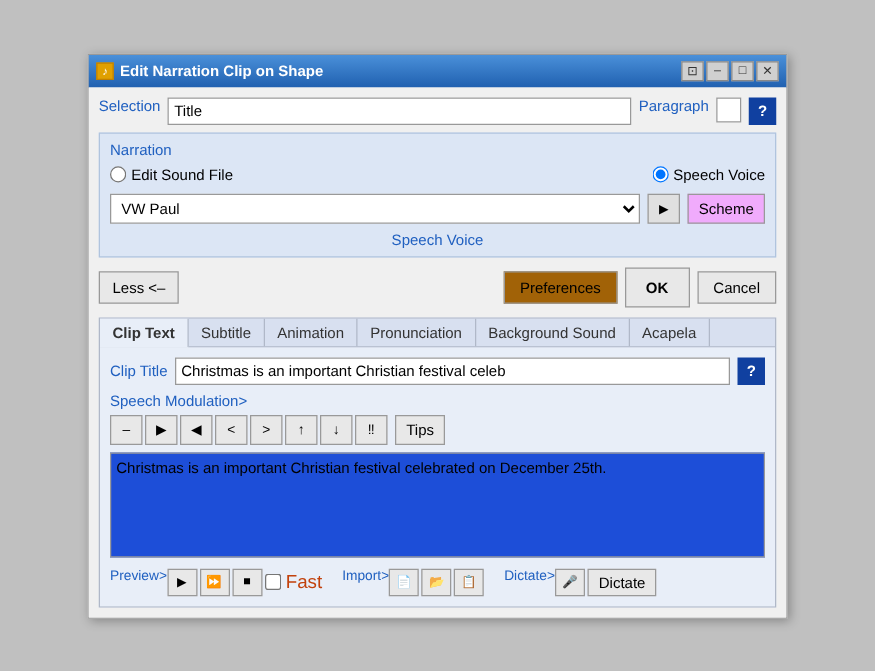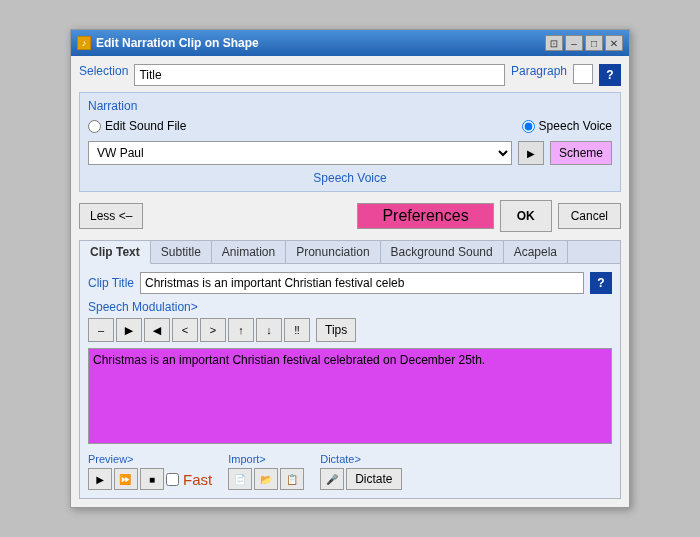"Preferences" .btn-pref { background: #ec4899 -> #a16207; font-size: 16px -> 12px; padding: 2px 24px -> 2px 12px }
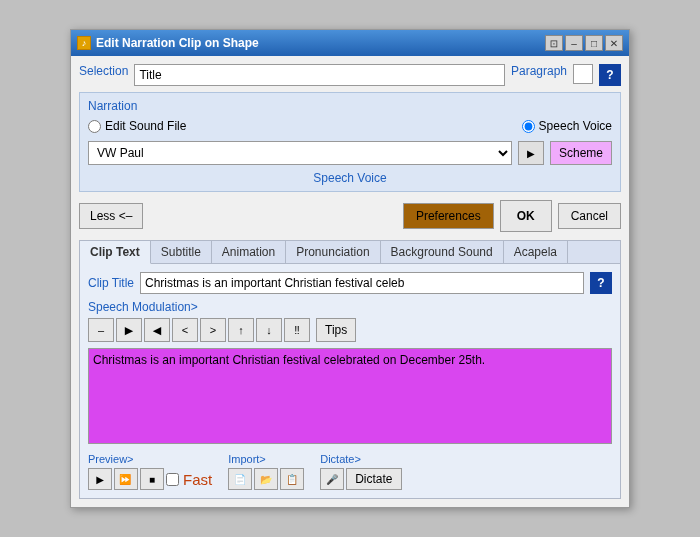"Christmas is an important Christian festival celebrated" .clip-textarea { background: #d946ef -> #1d4ed8; height: 96px -> 84px }
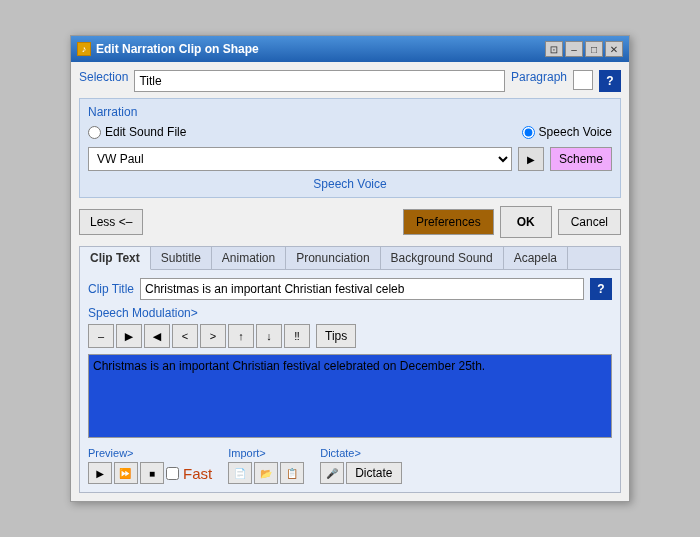"Preview>" .bottom-group { flex-direction: column -> row }
